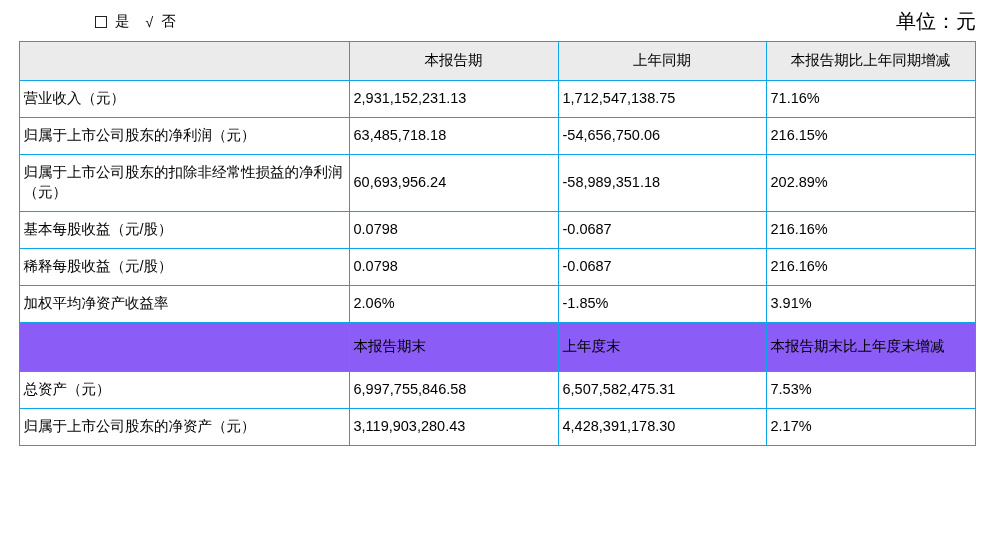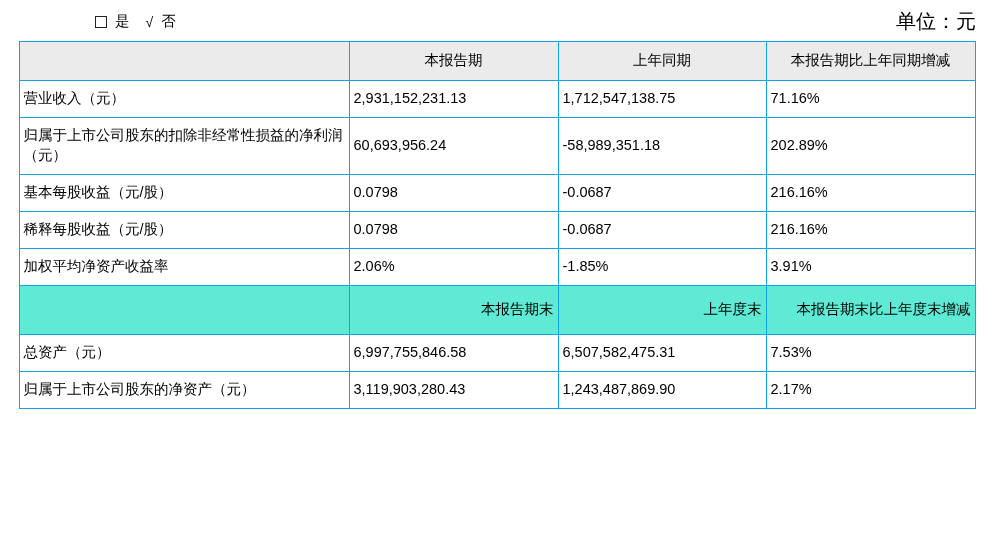"归属于上市公司股东的净利润（元）" tr { html: none -> <tr> <td>归属于上市公司股东的净利润（元）</td> <td>63,485,718.18</td> <td>-54,656,750.06</td> <td>216.15%</td> </tr> }
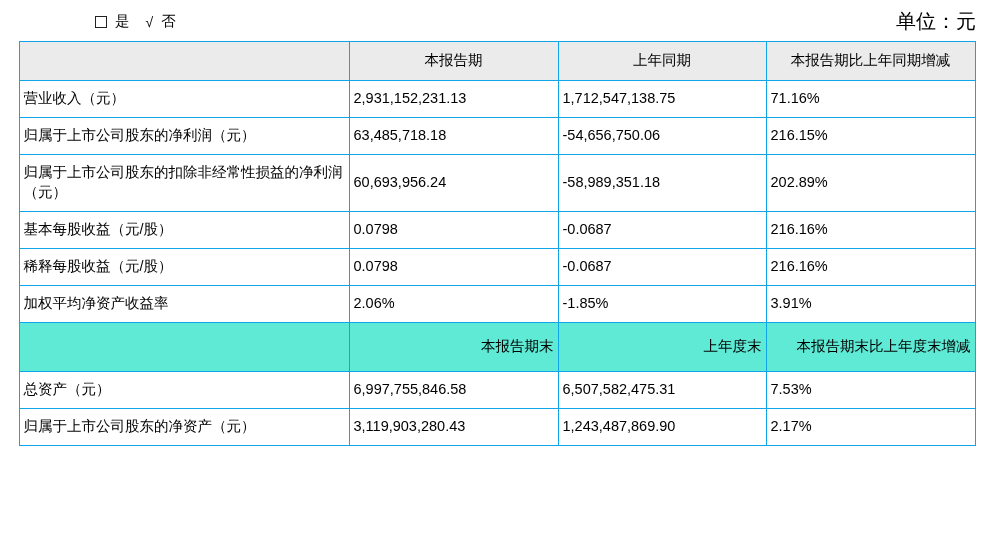"本报告期末" .hdr2 { background: #5eead4 -> #8b5cf6; text-align: right -> left }
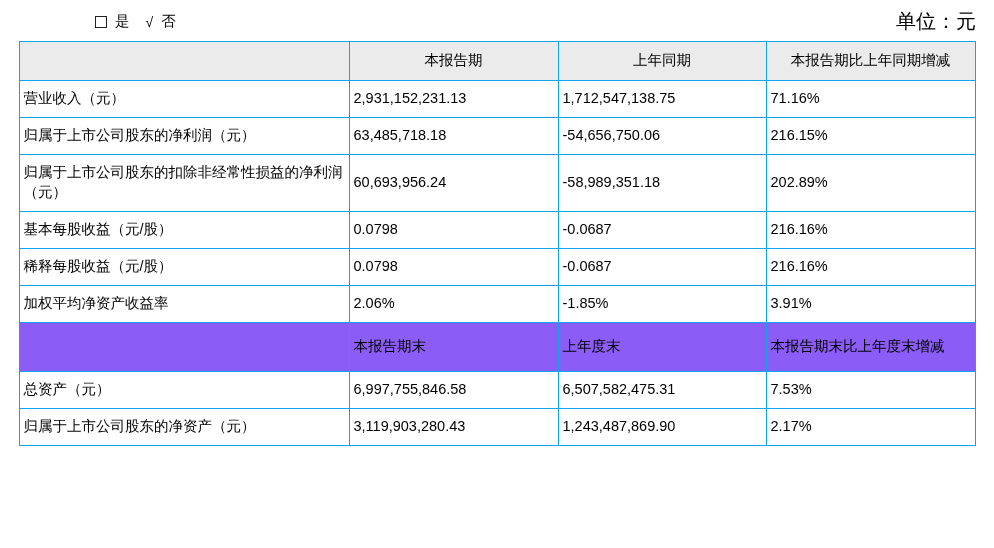"1,243,487,869.90" td.num { text: 1,243,487,869.90 -> 4,428,391,178.30 }
